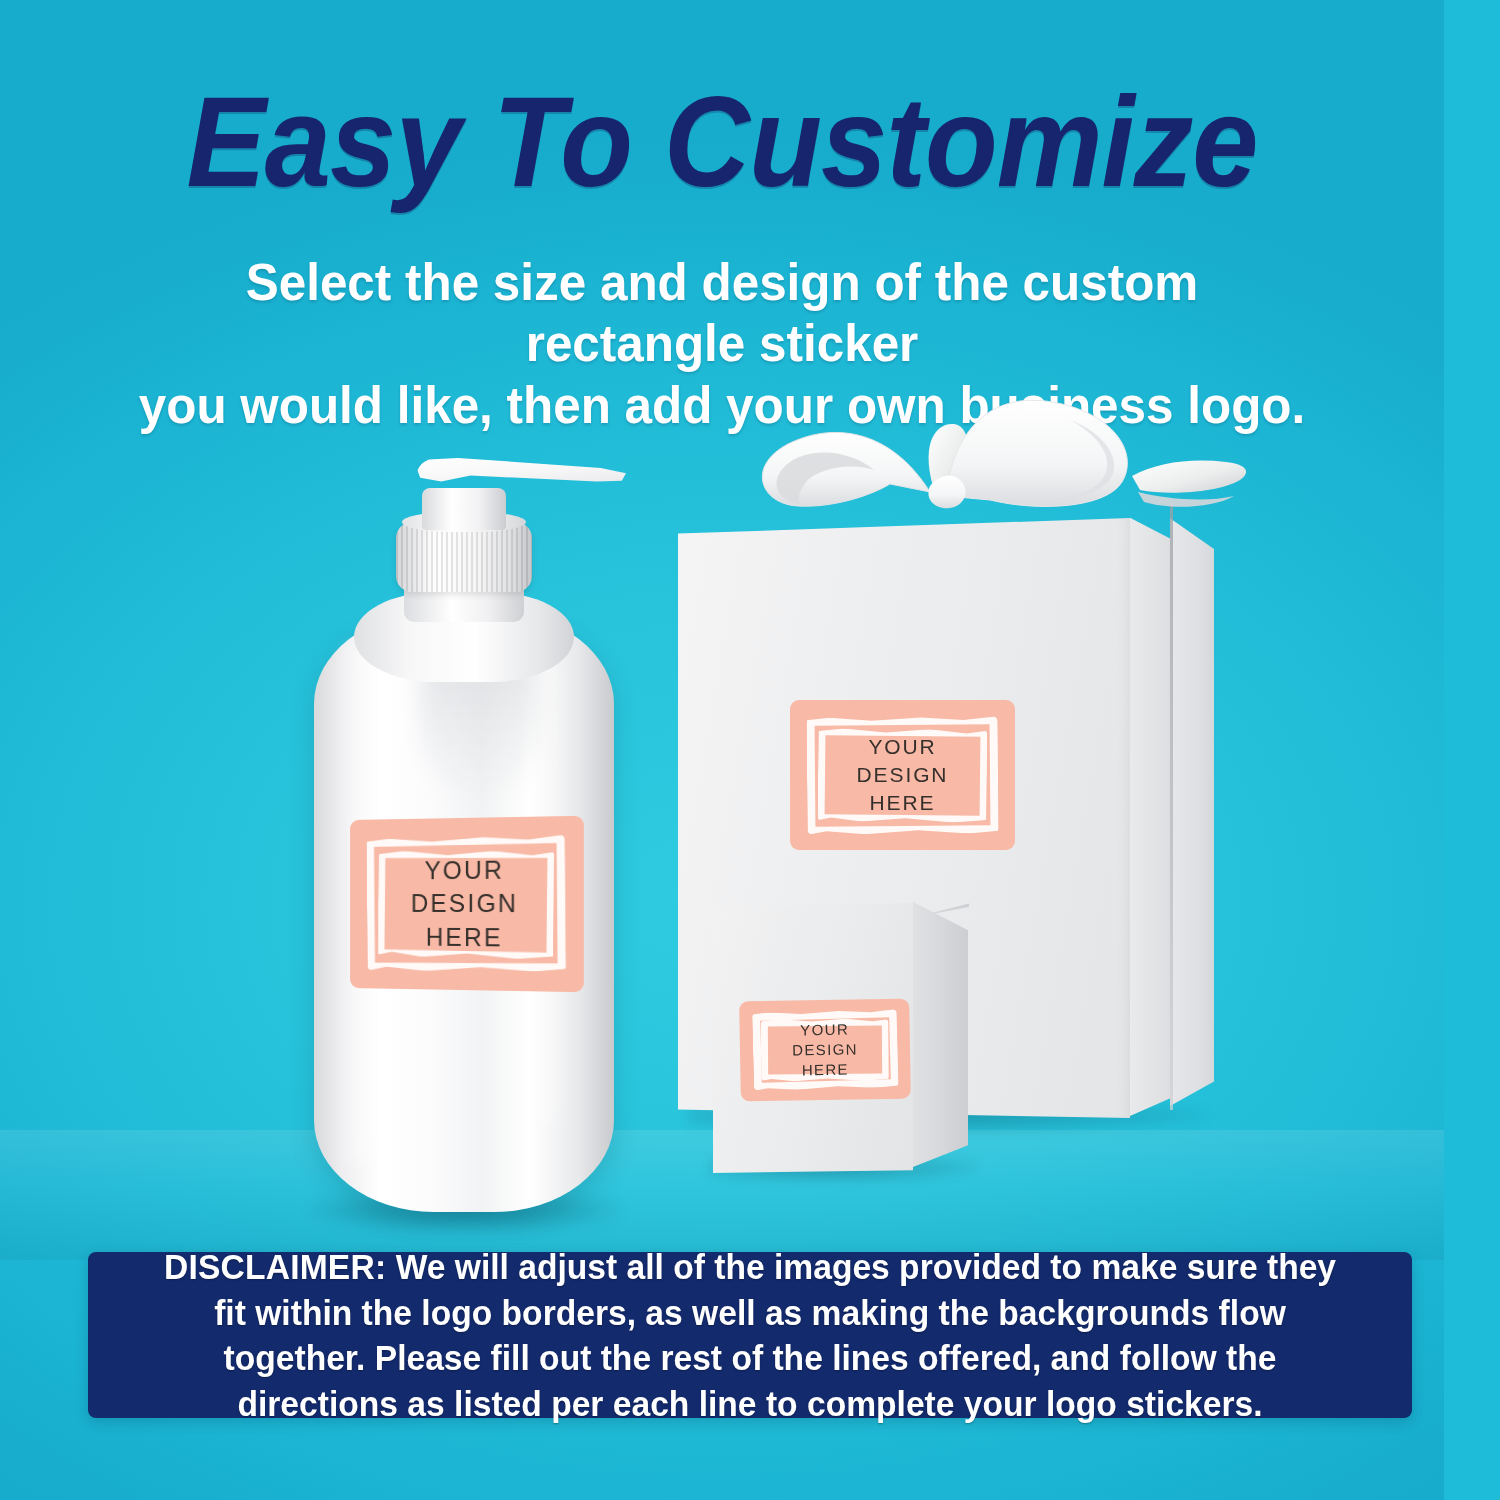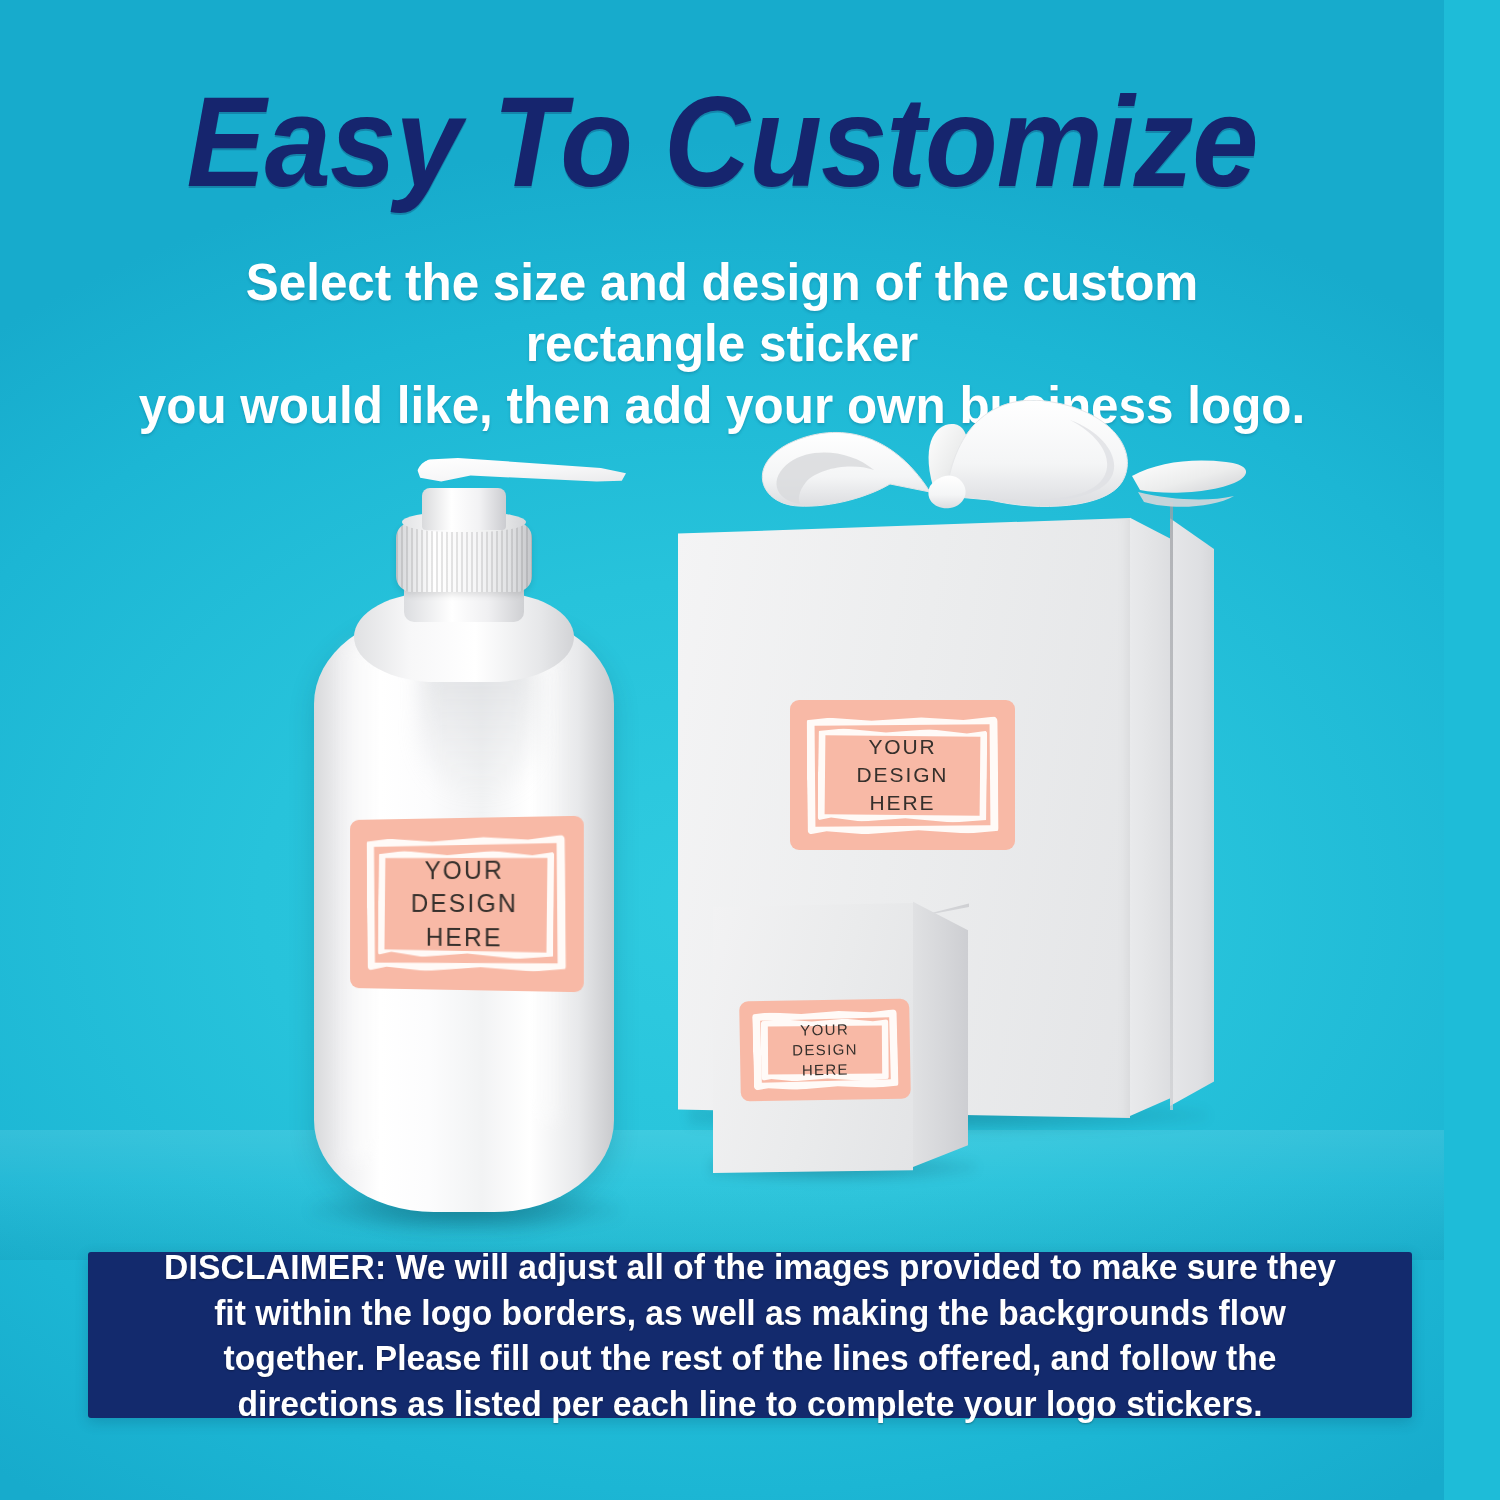"DISCLAIMER: We will adjust all" .disclaimer { border-radius: 3px -> 8px }
